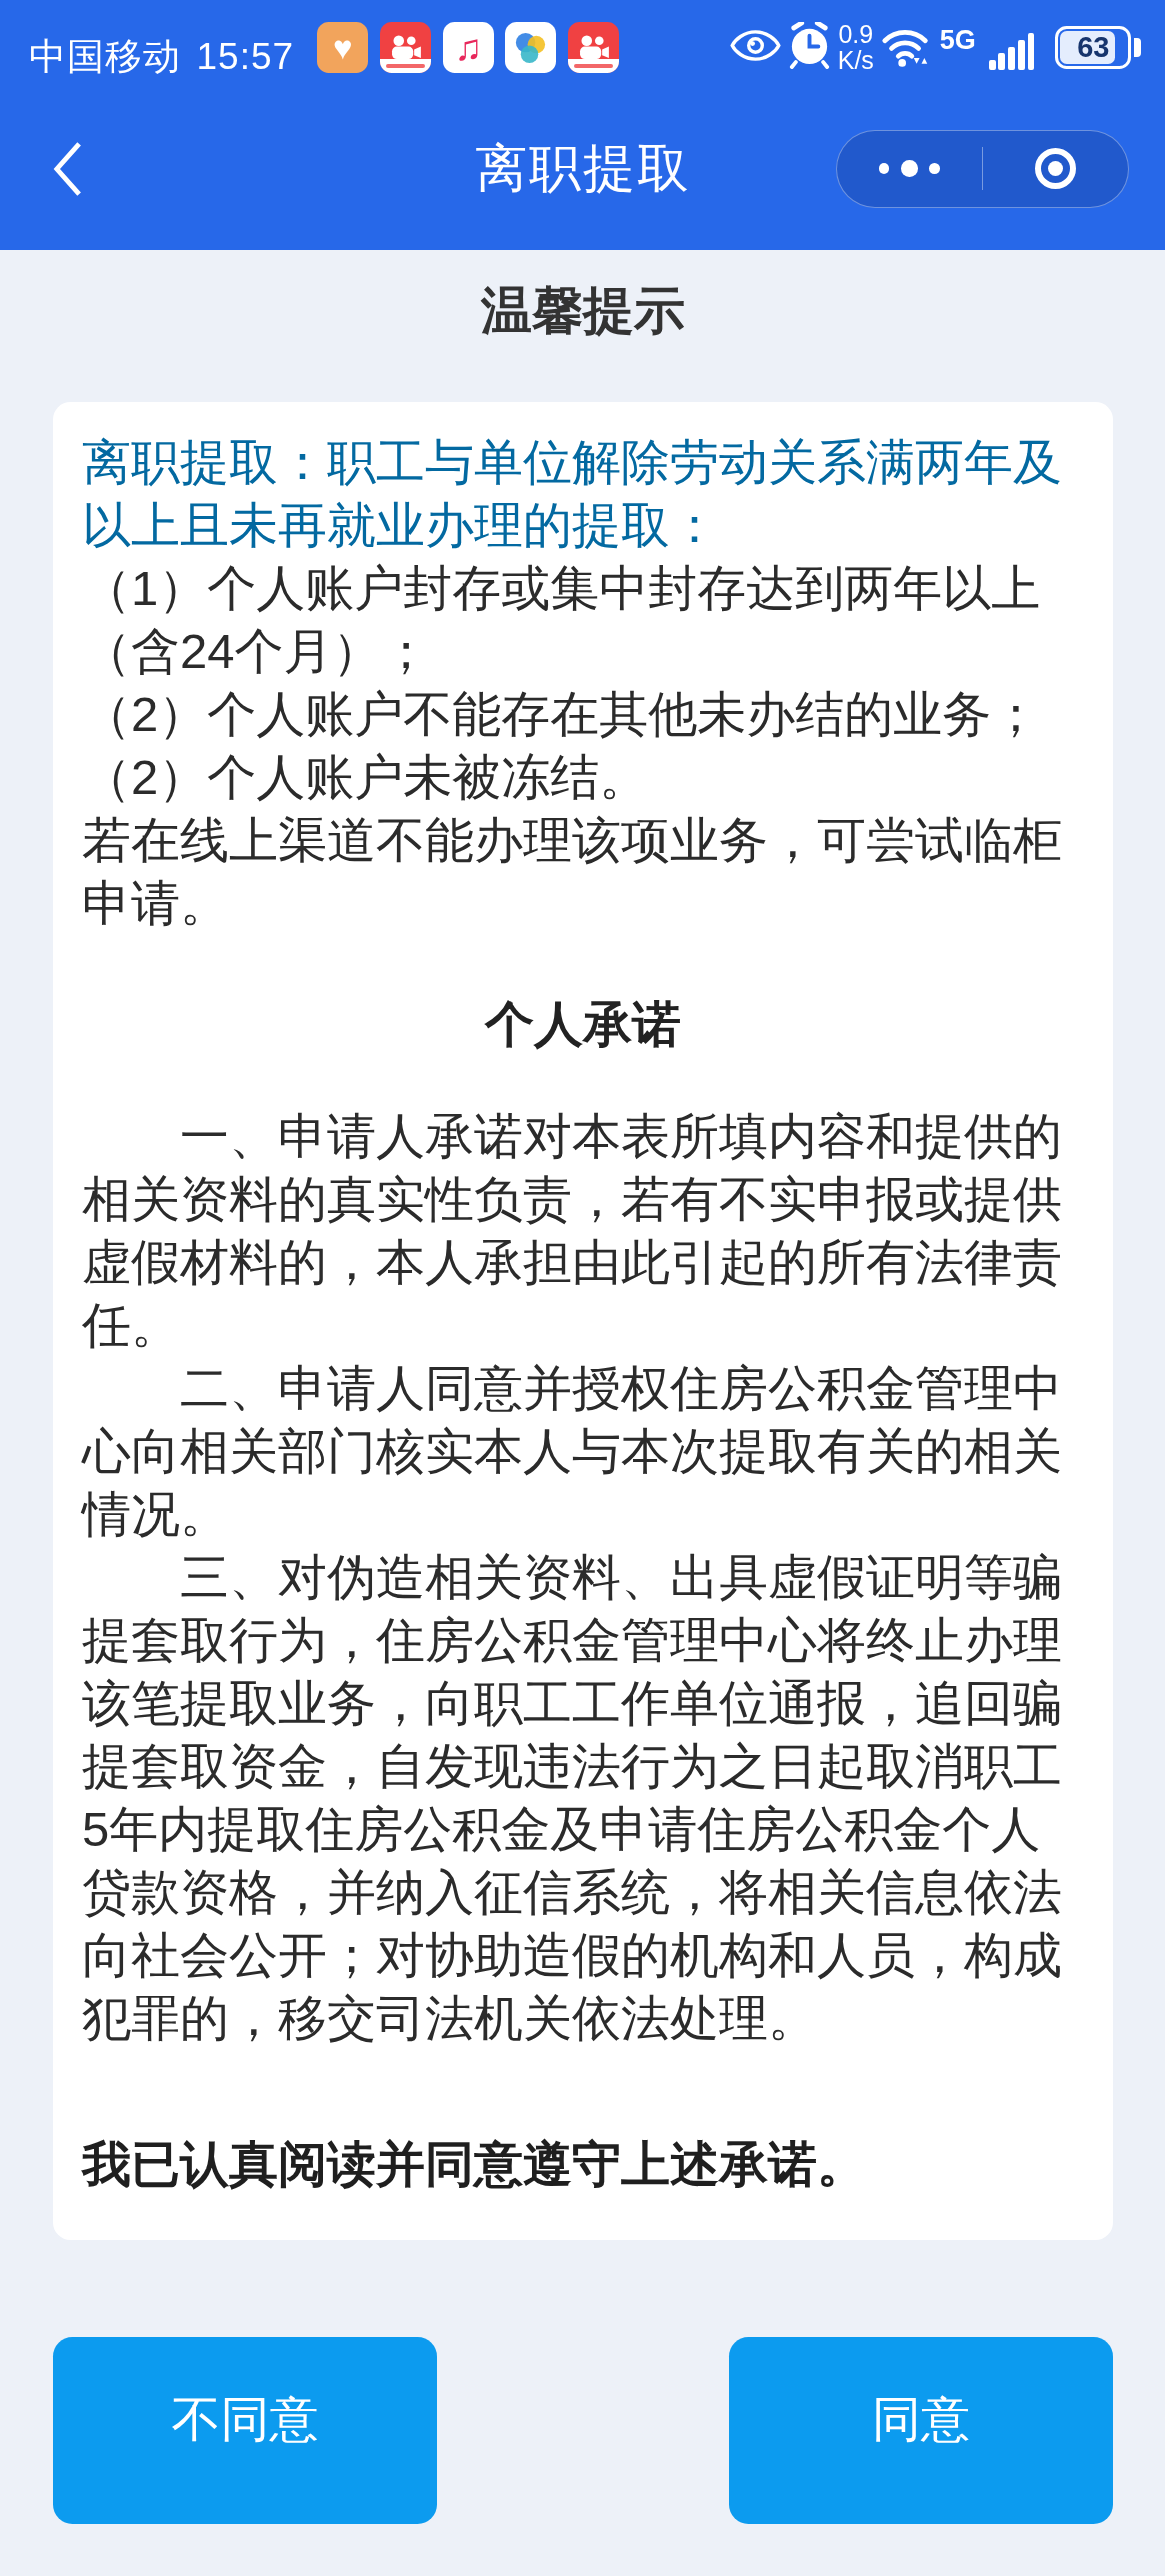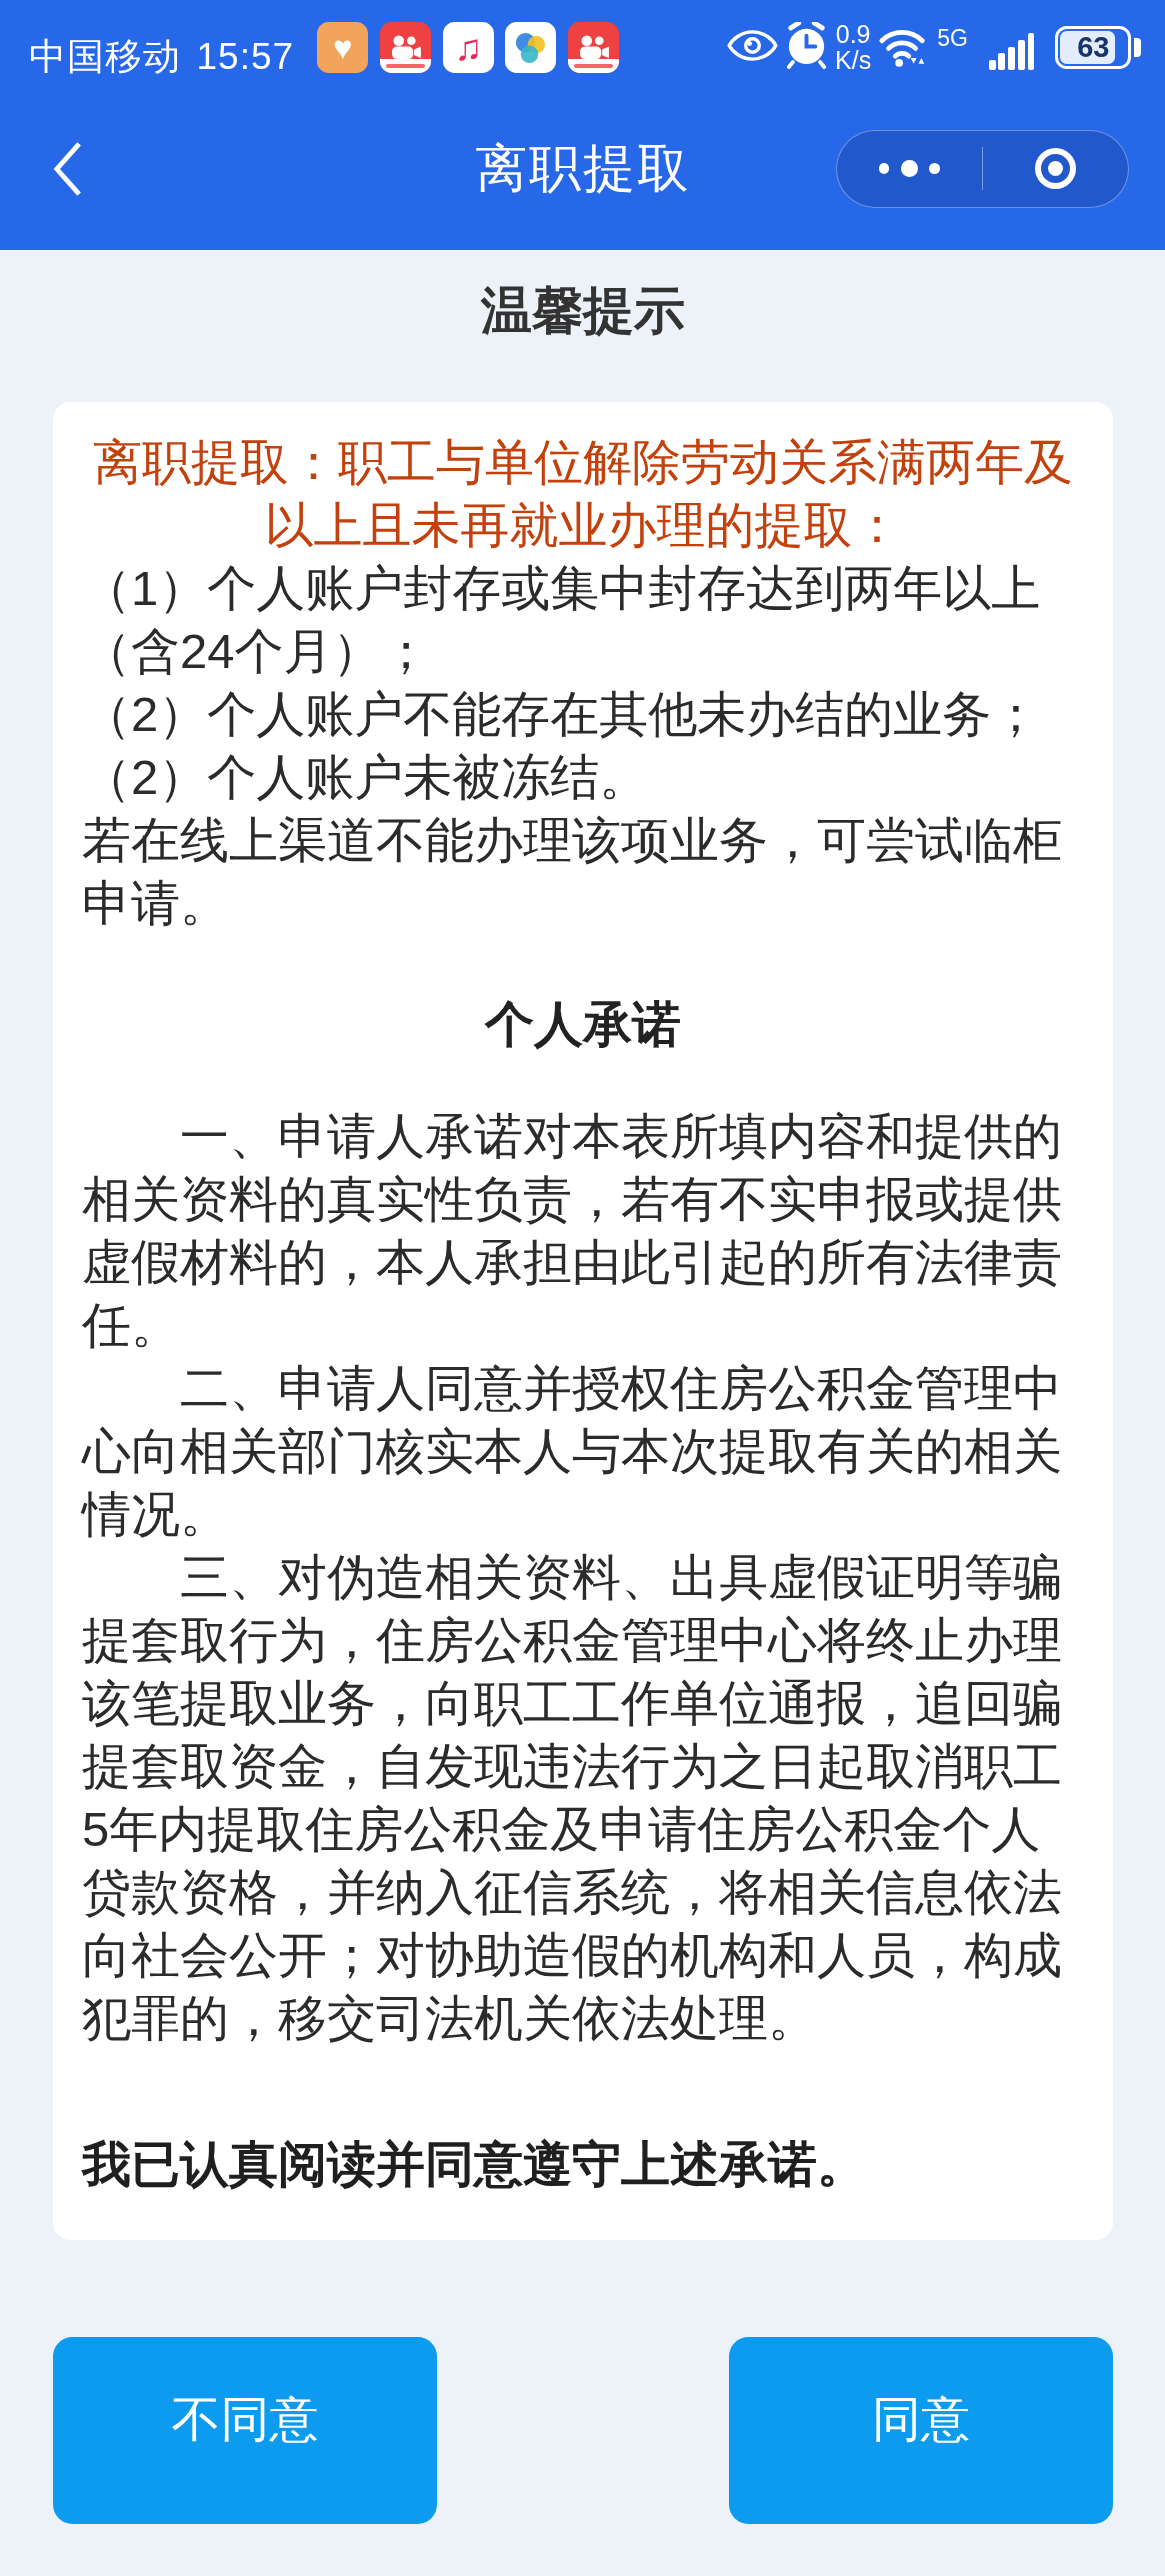"5G" .sig-5g { font-size: 23px -> 27px; font-weight: 400 -> 700; margin-right: 18px -> 10px }
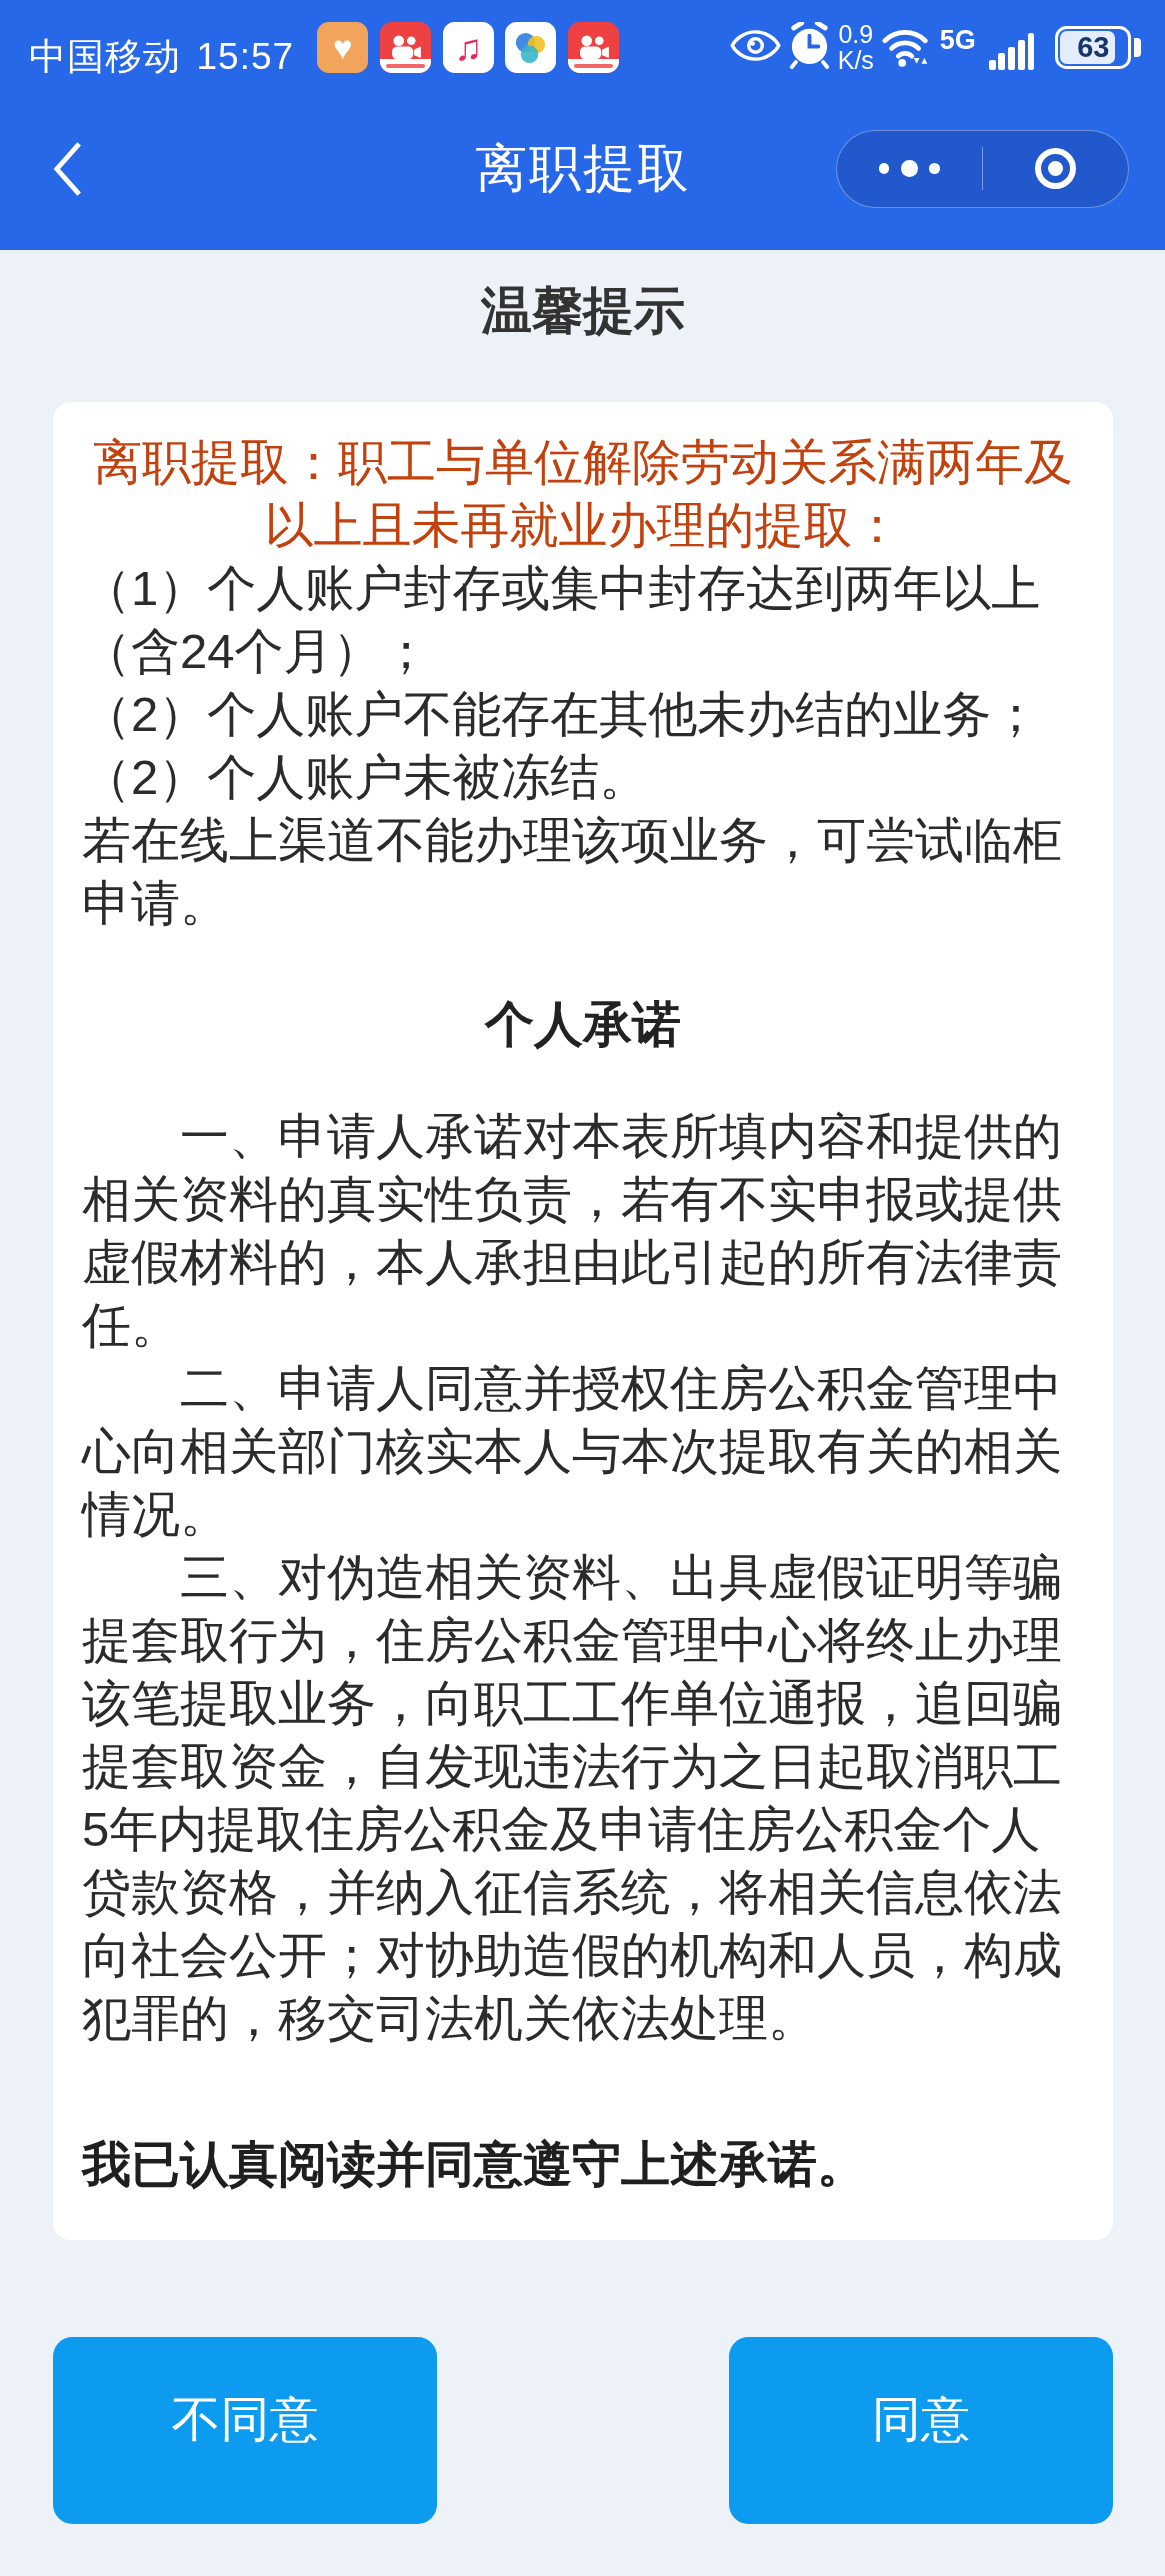"离职提取：职工与单位解除劳动关系满两年及以上且未再就业办理的提取：" .highlight { color: #c2410c -> #0369a1; text-align: center -> none }
